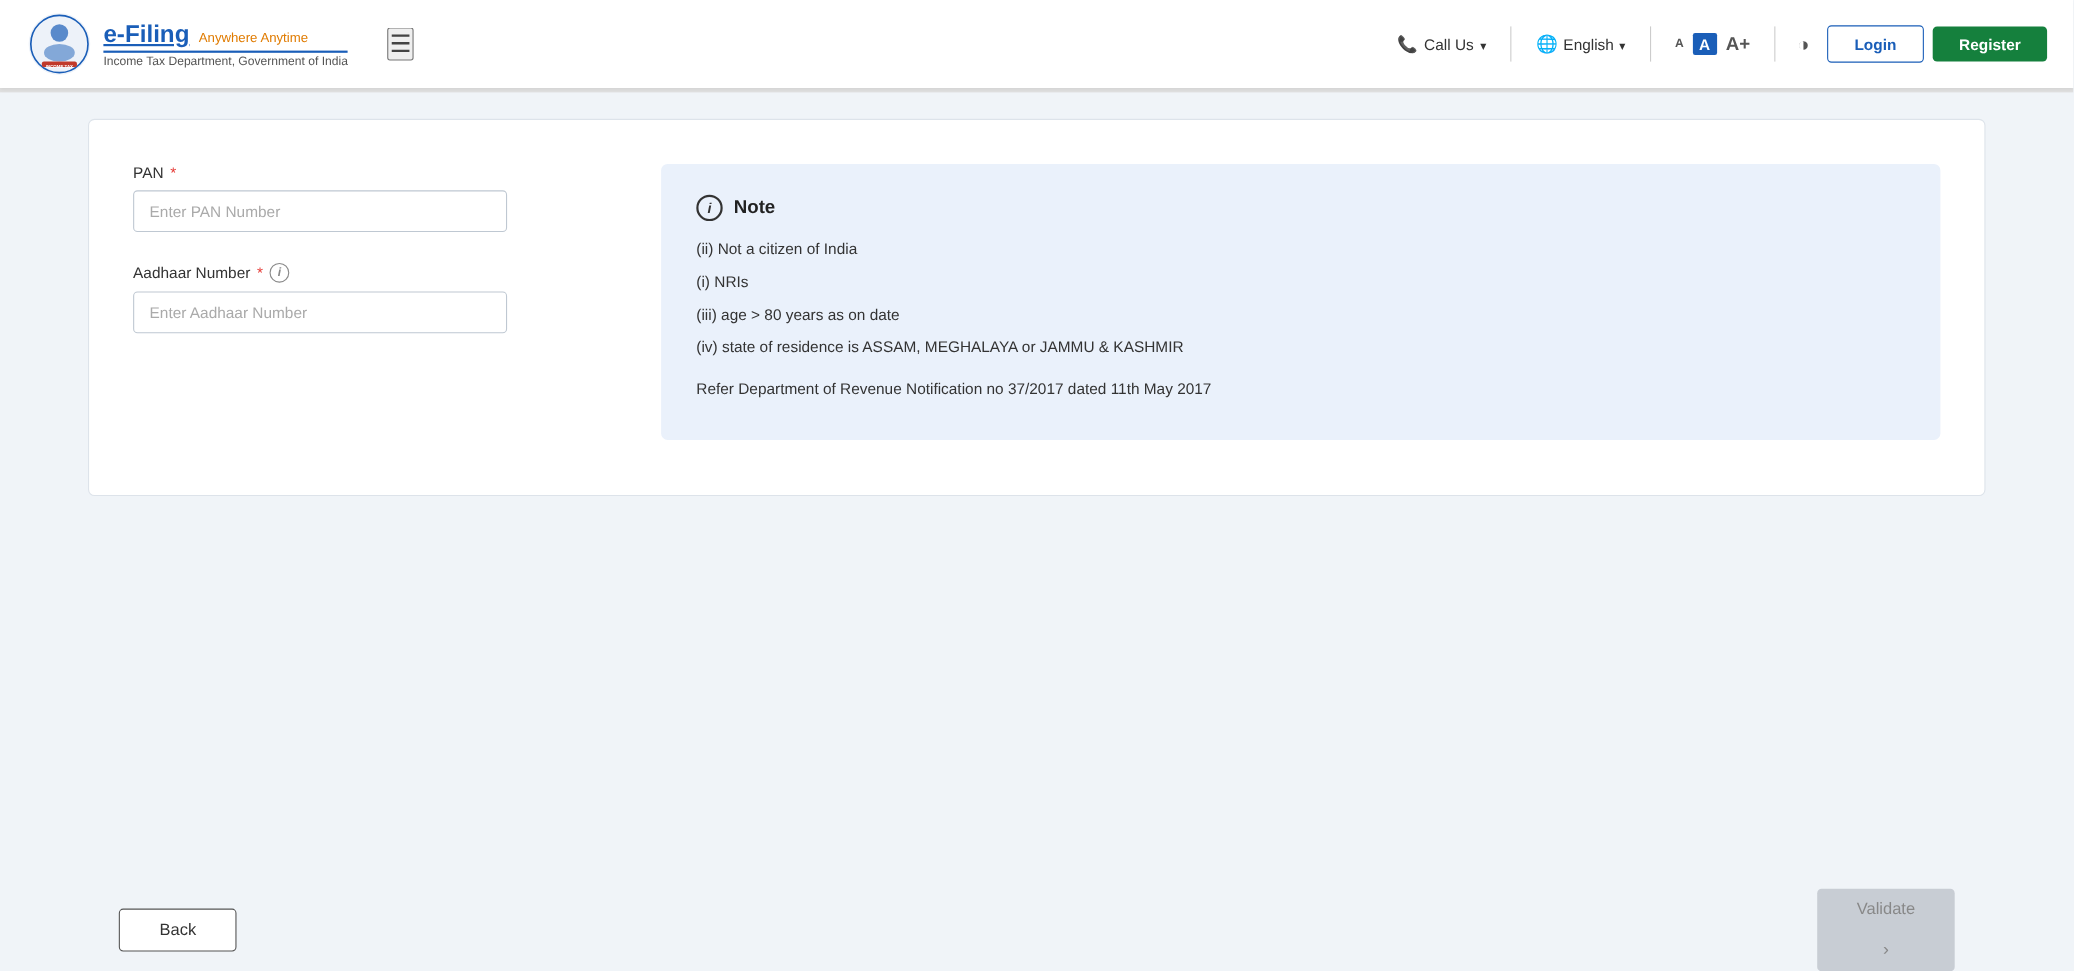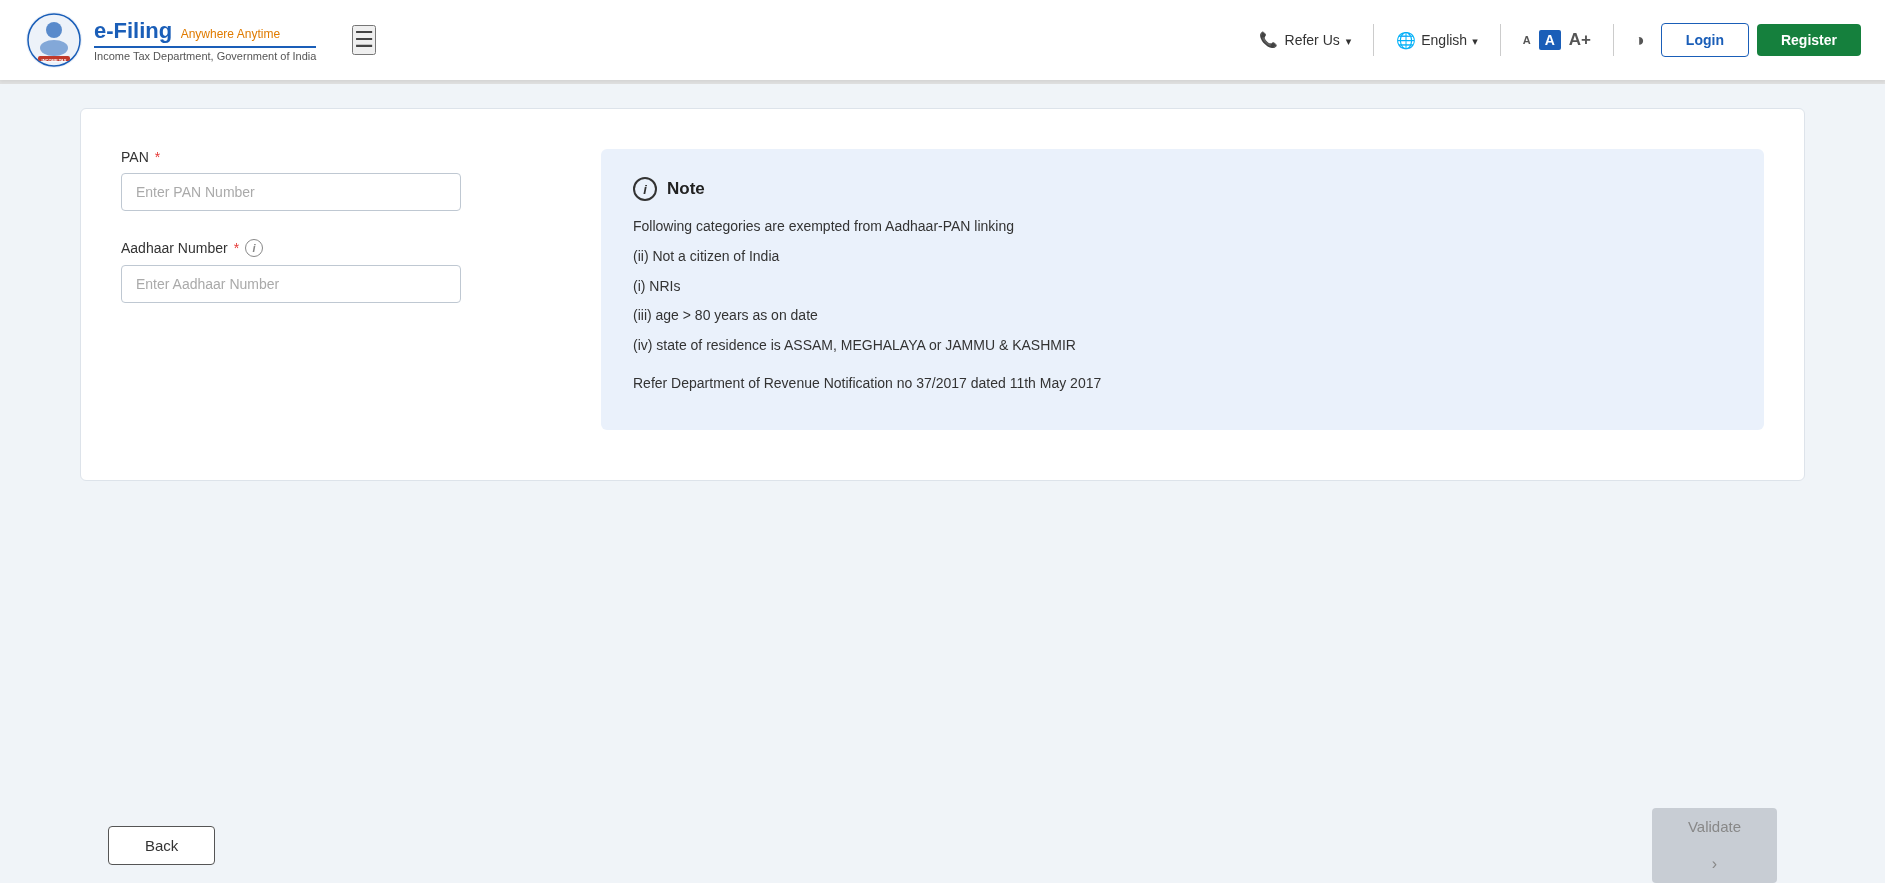"e-Filing" span { text-decoration: none -> underline }
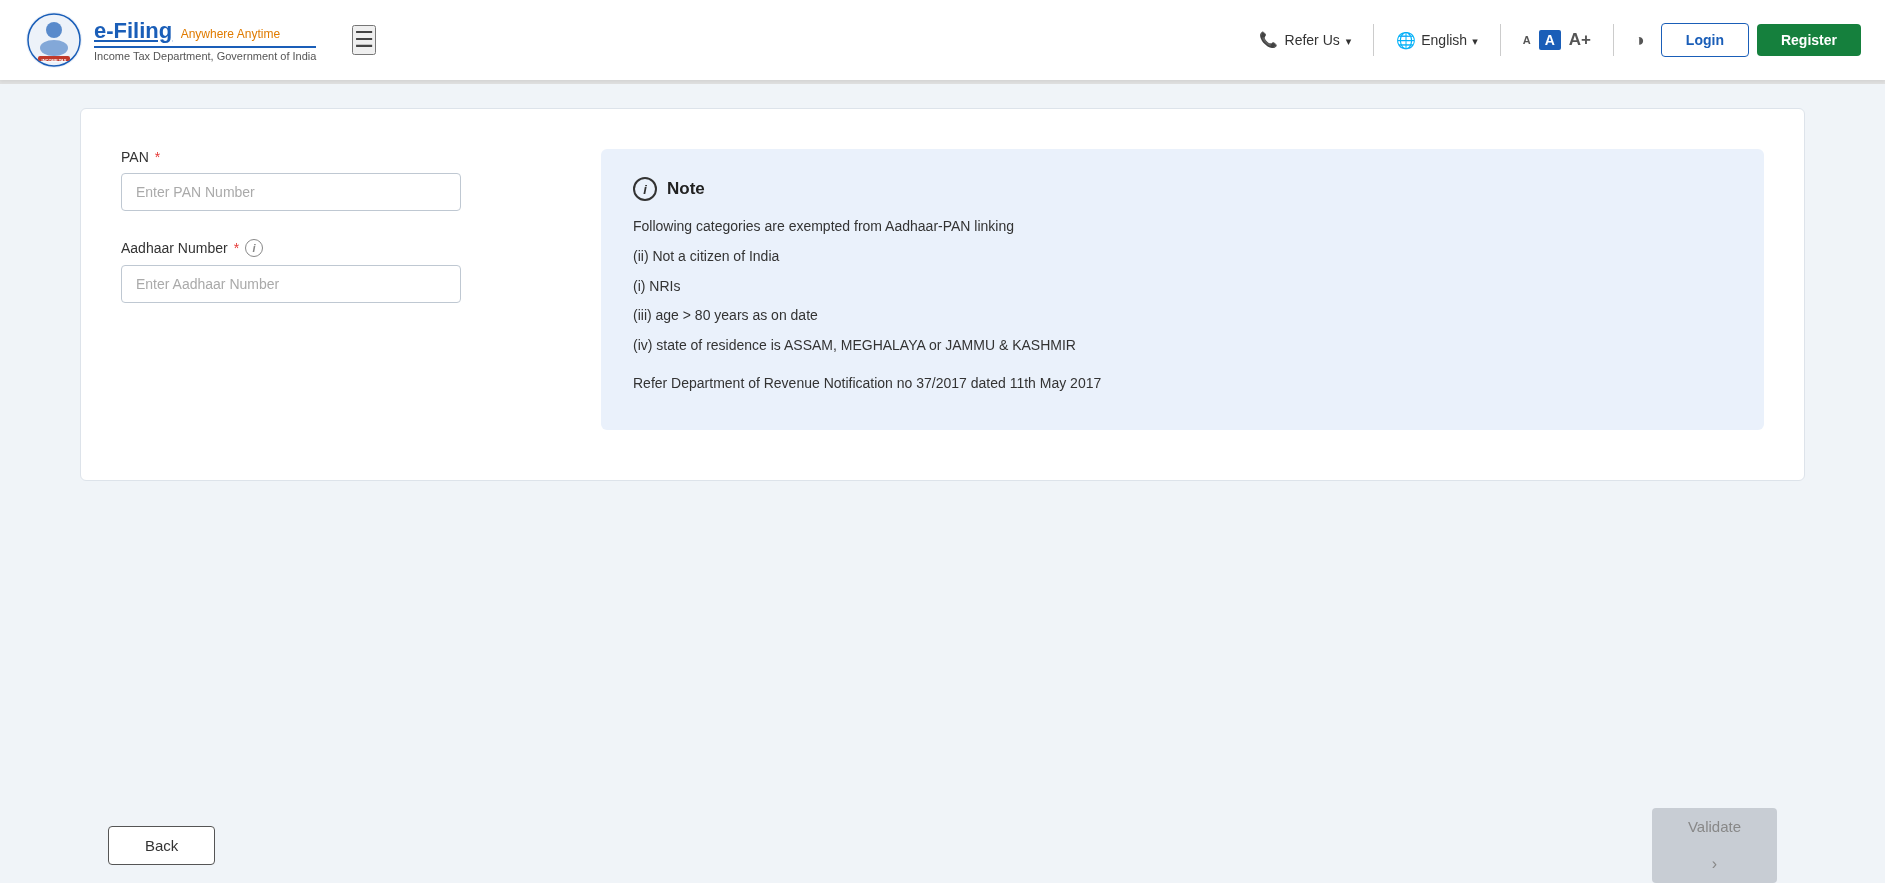"Refer Us" span { text: Refer -> Call }
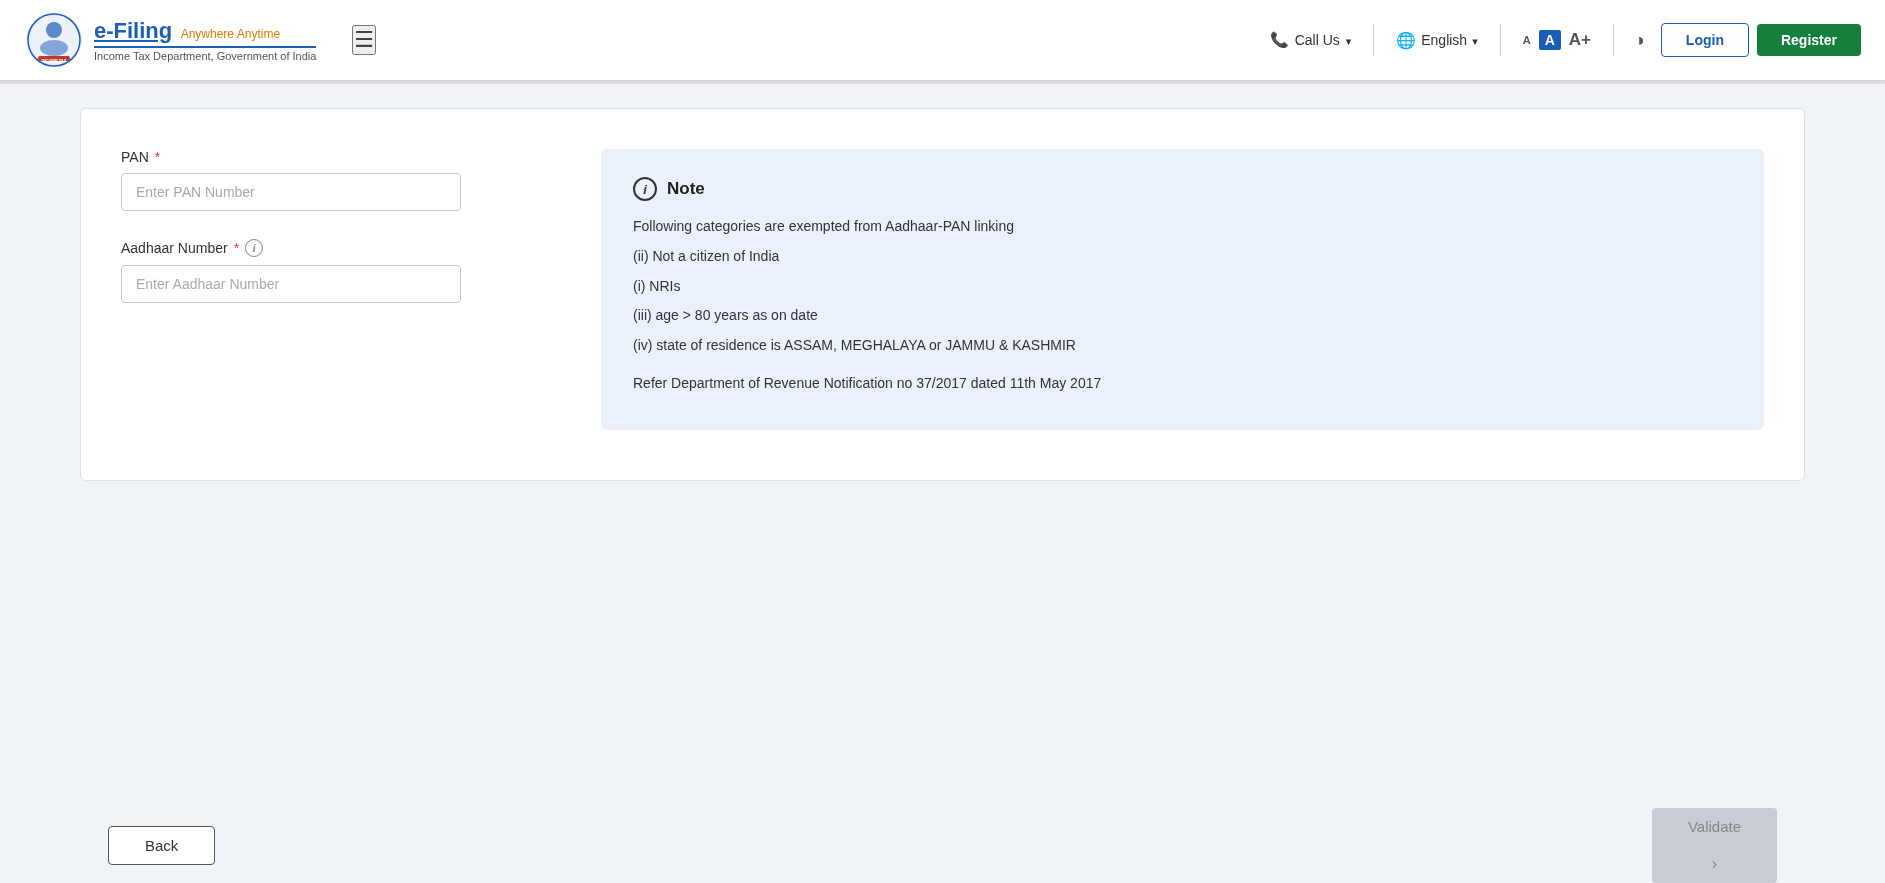"Following categories are exempted from" p { html: <p>Following categories are exempted from Aadhaar-PAN linking</p> -> none }
